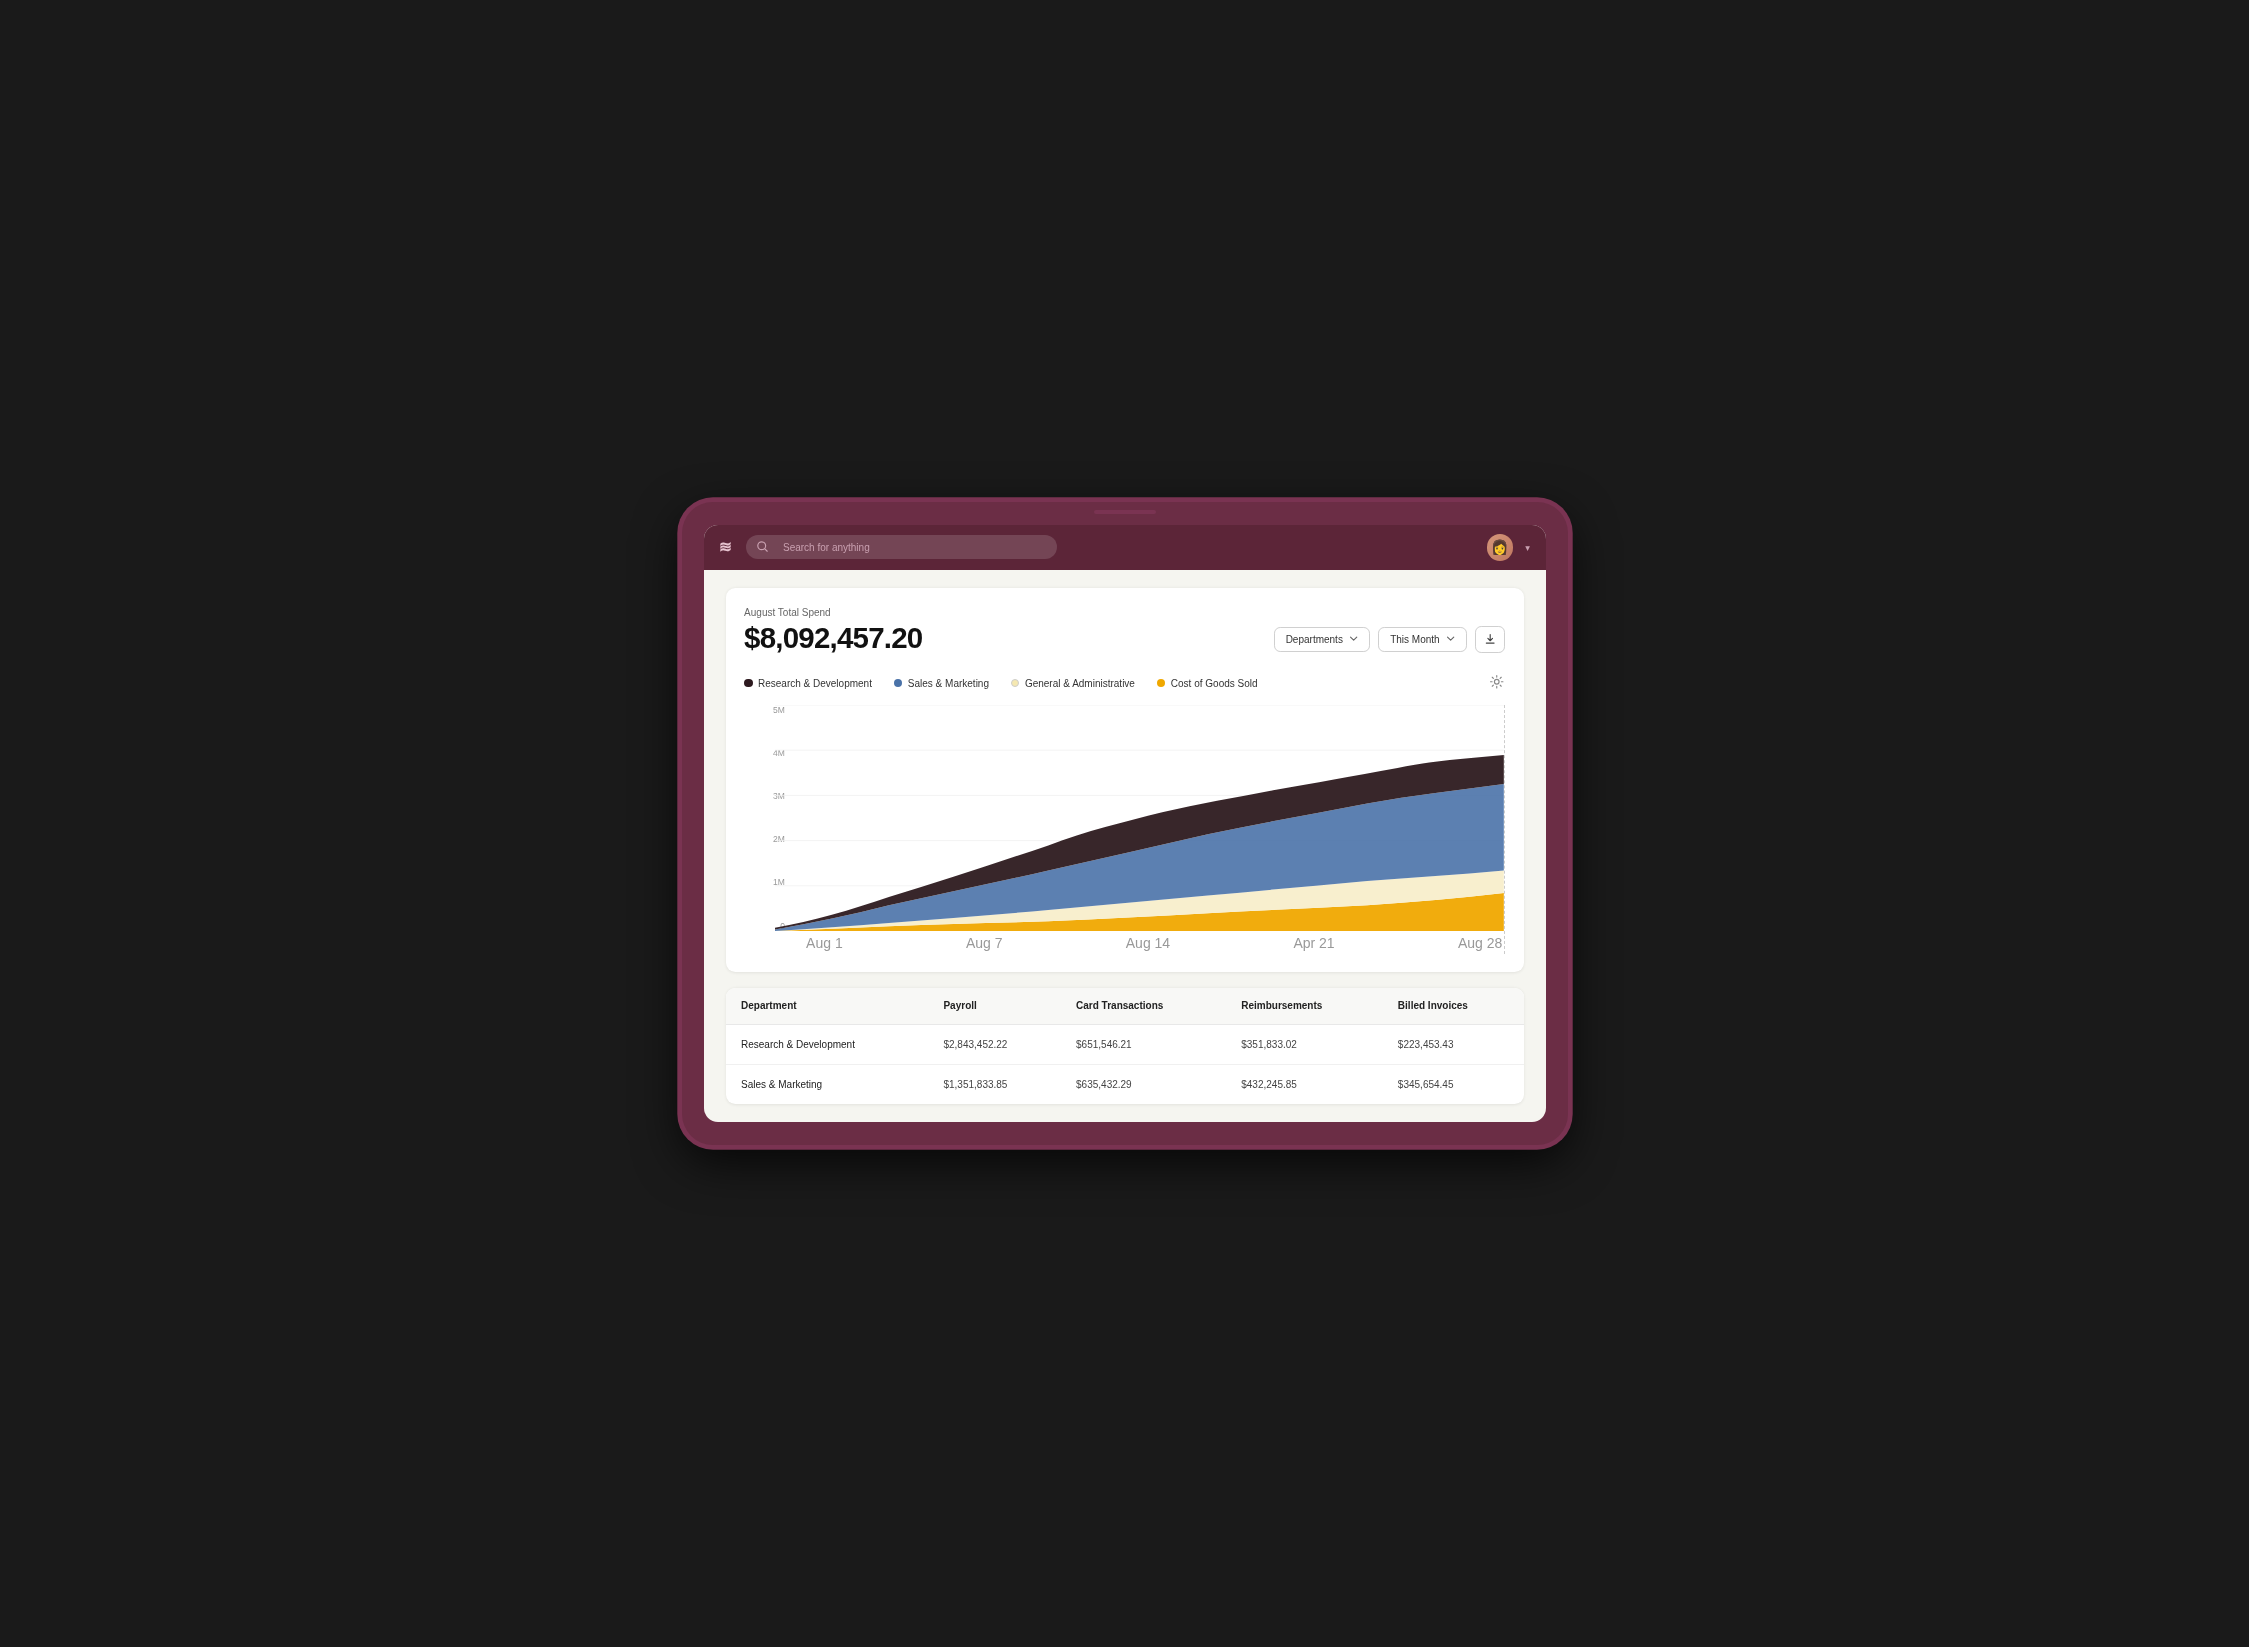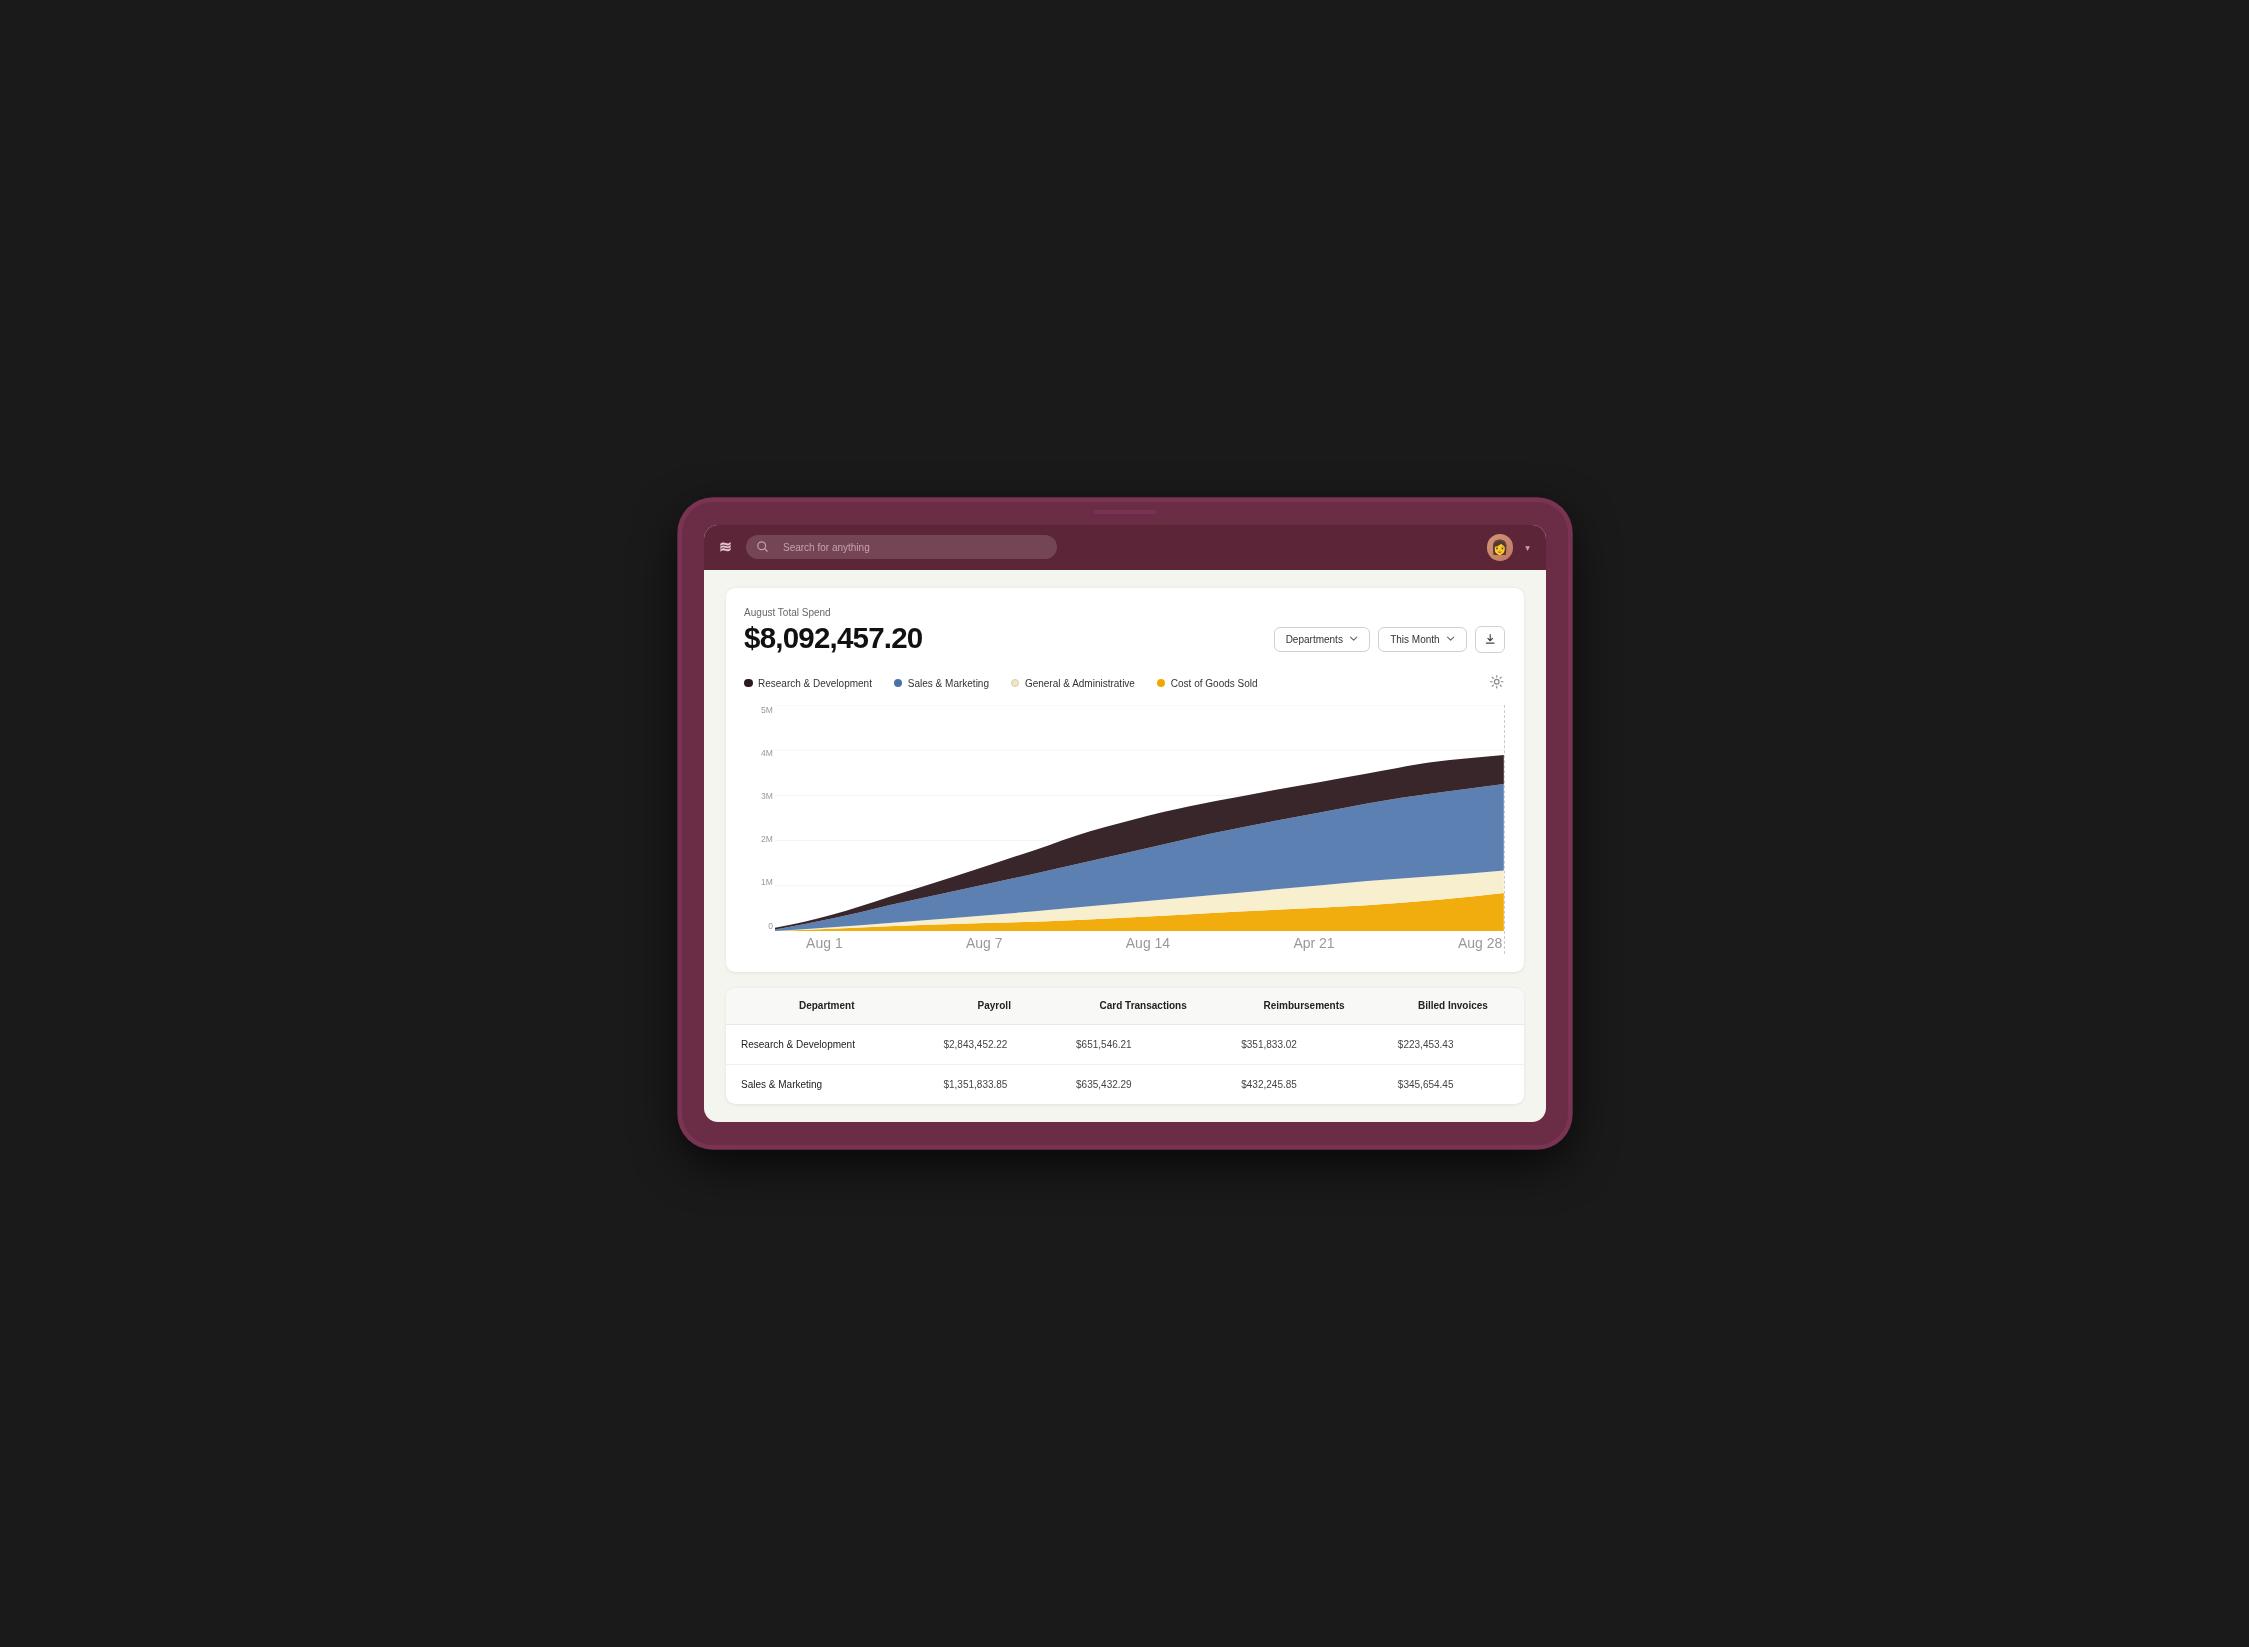"5M" .chart-y-labels { left: 4px -> 16px }
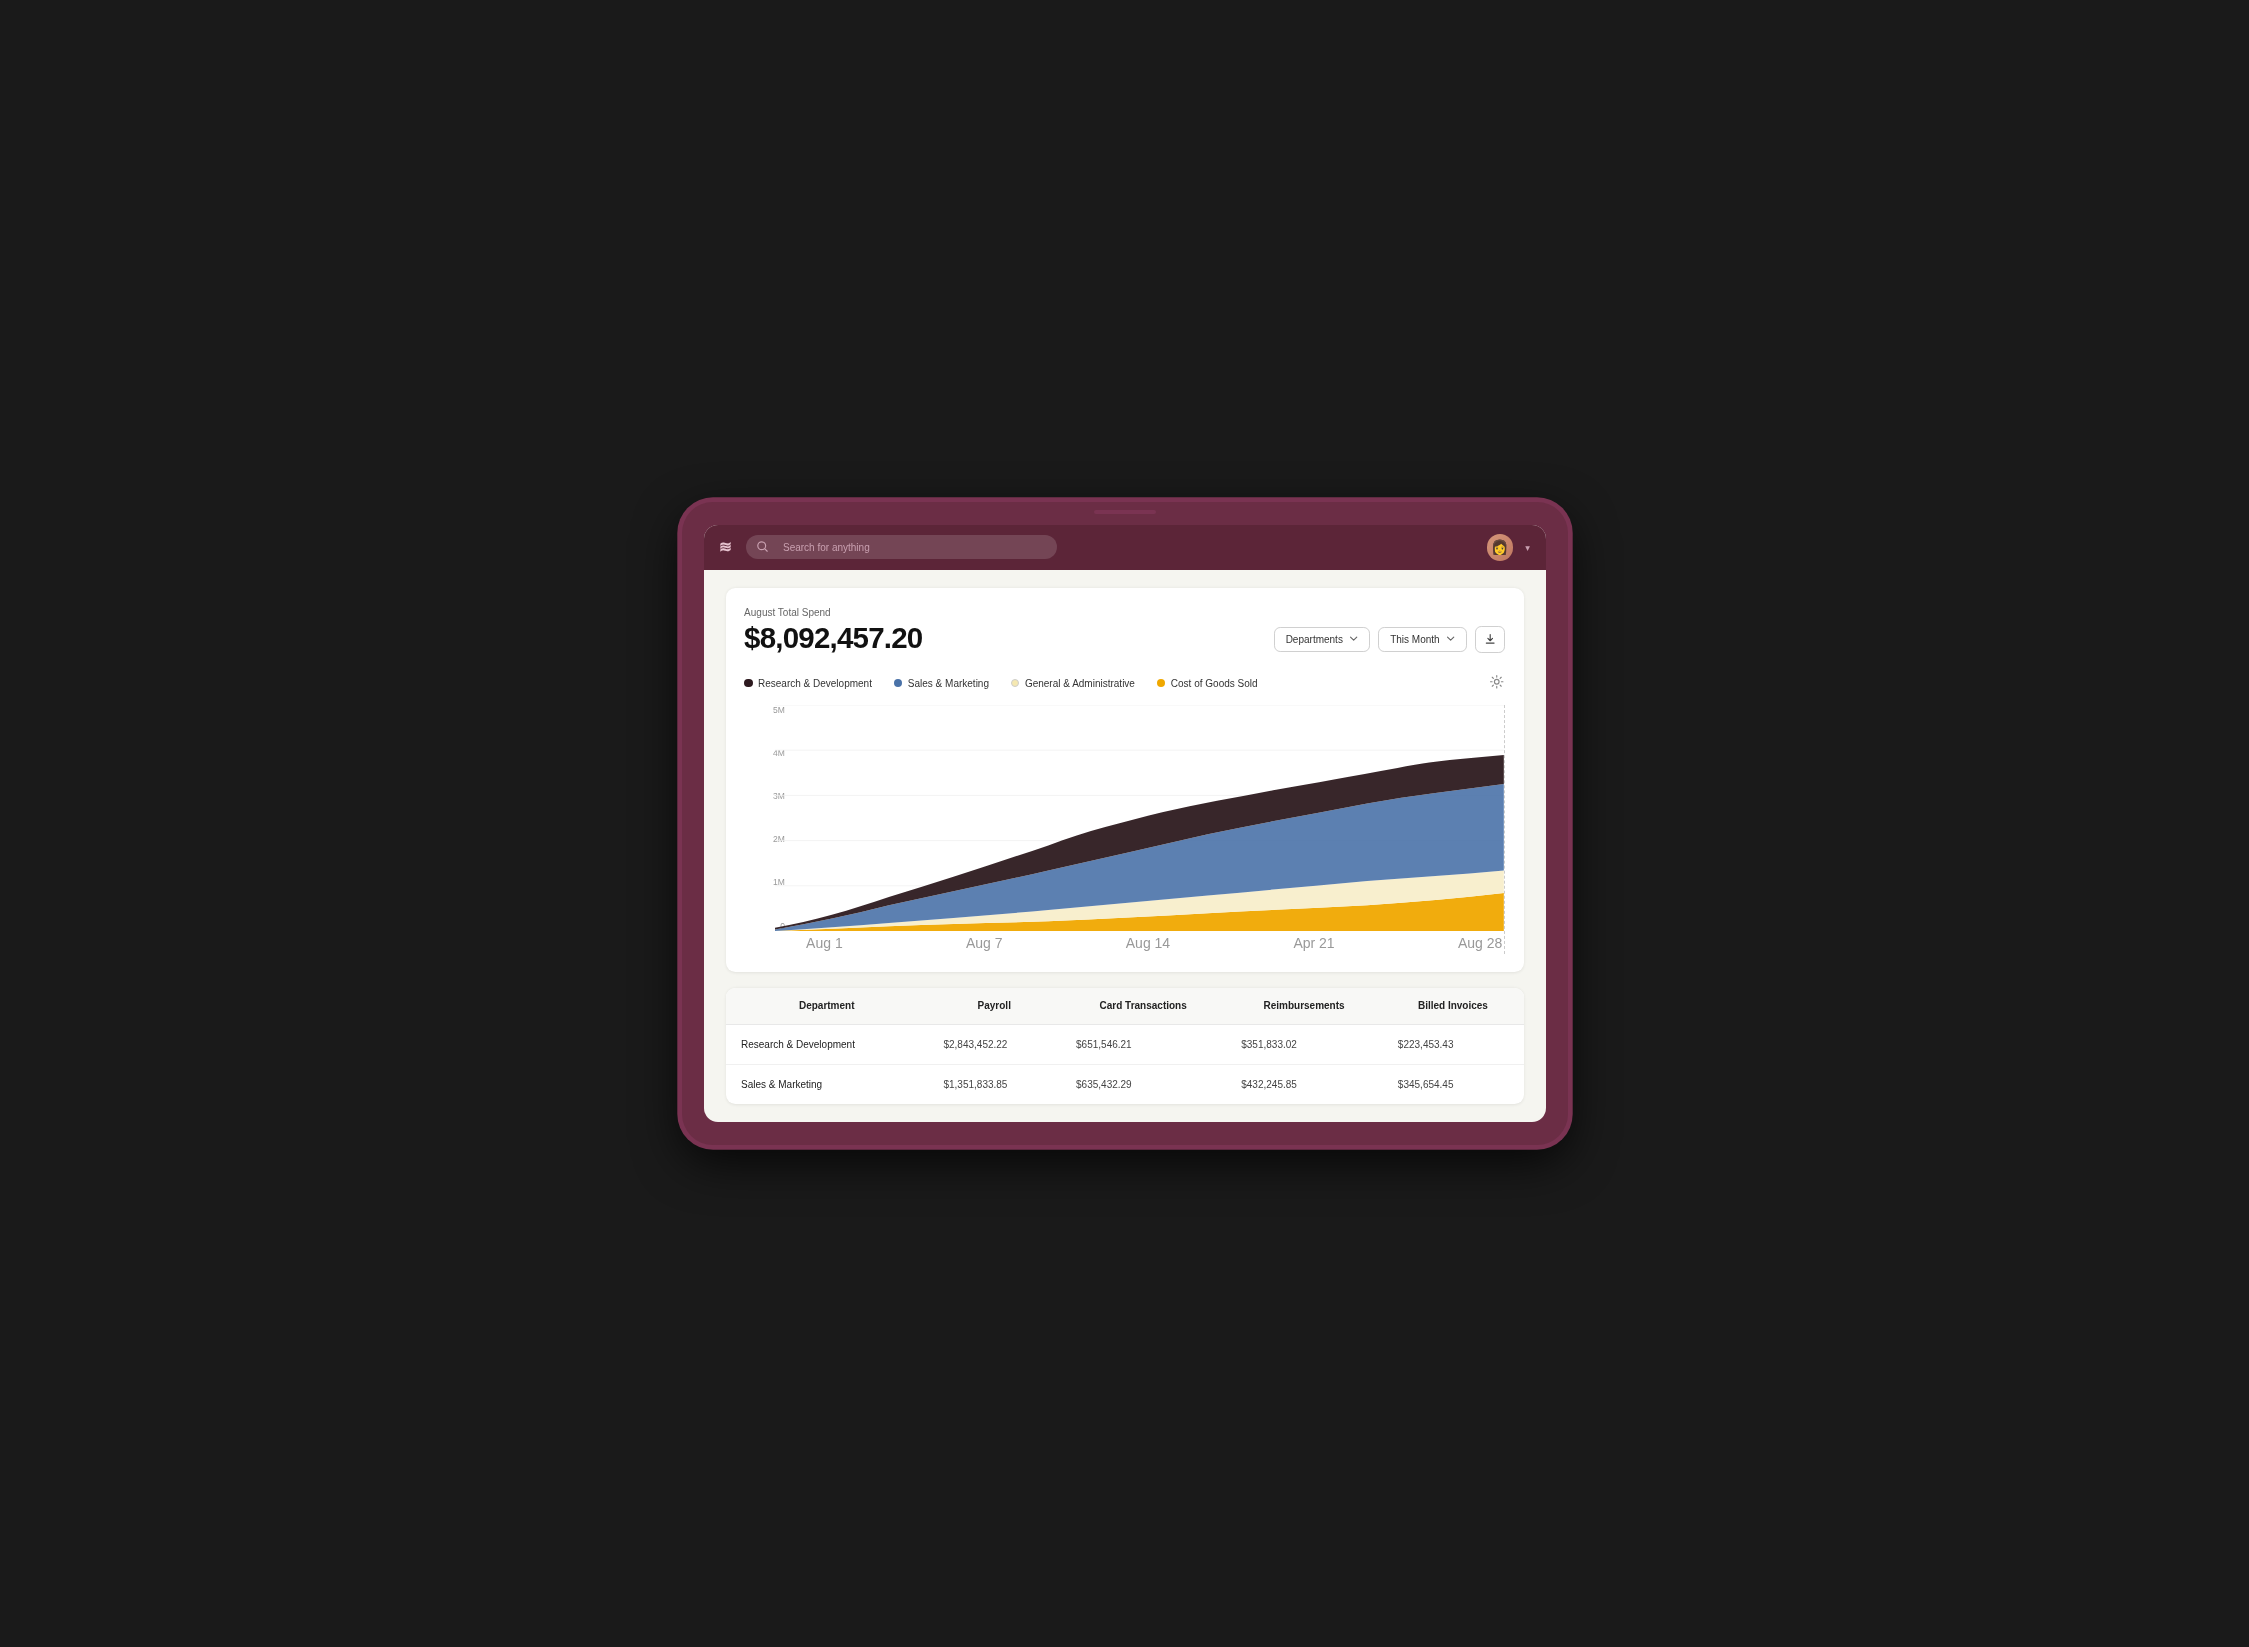"Department" th { text-align: center -> left }
